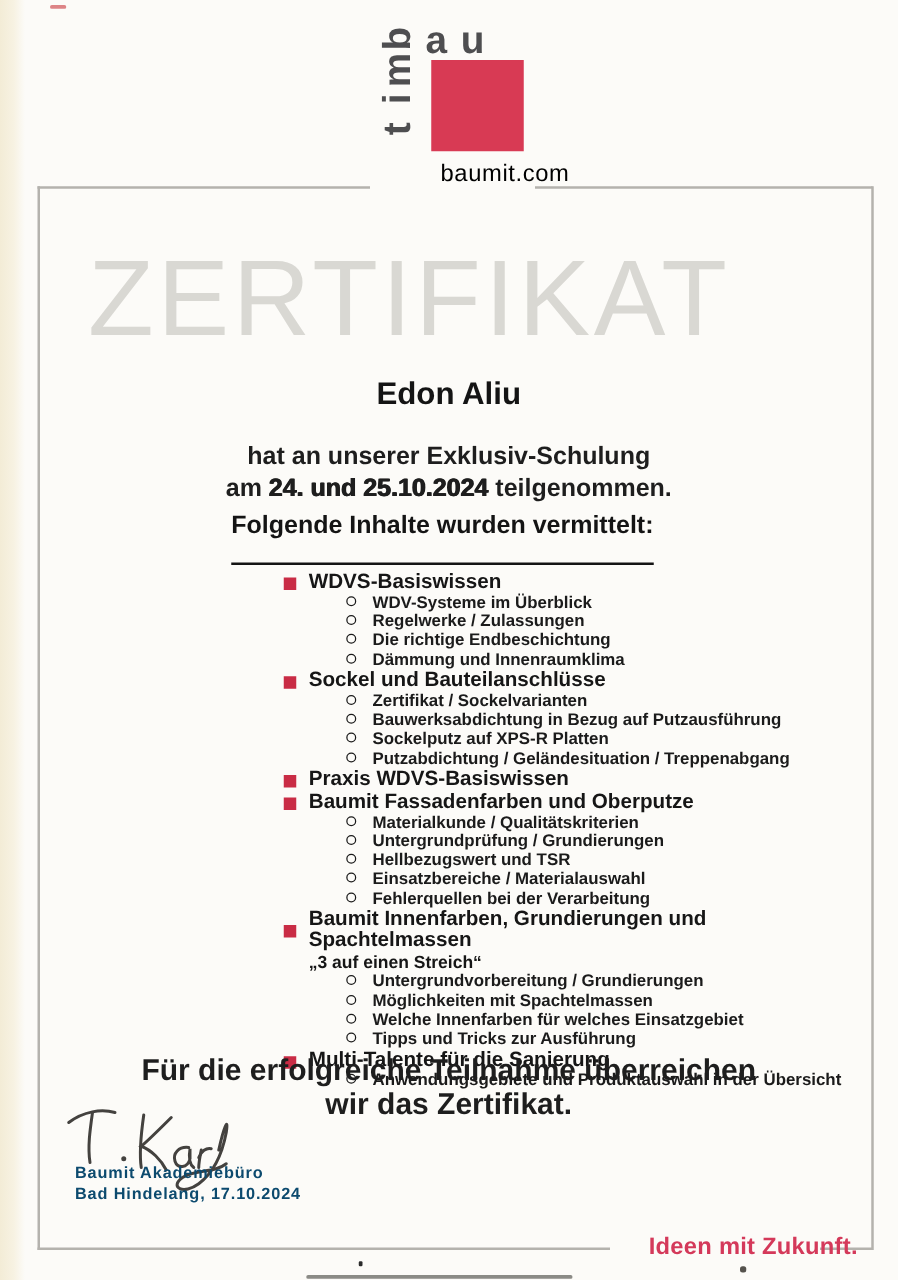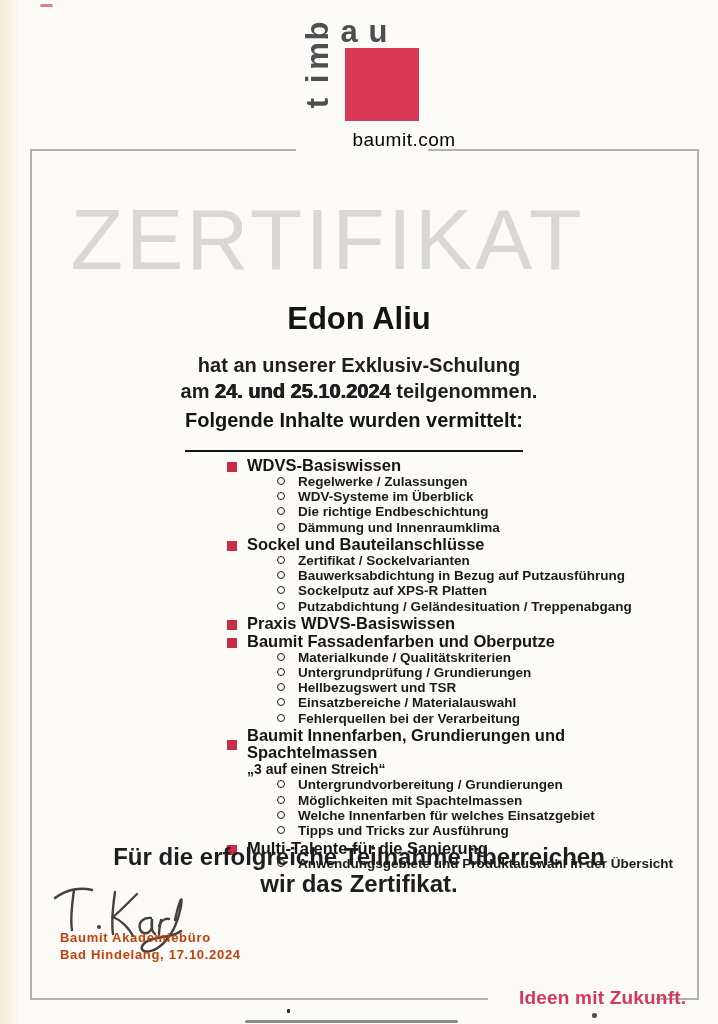"Edon Aliu" .name { font-size: 31px -> 25px }
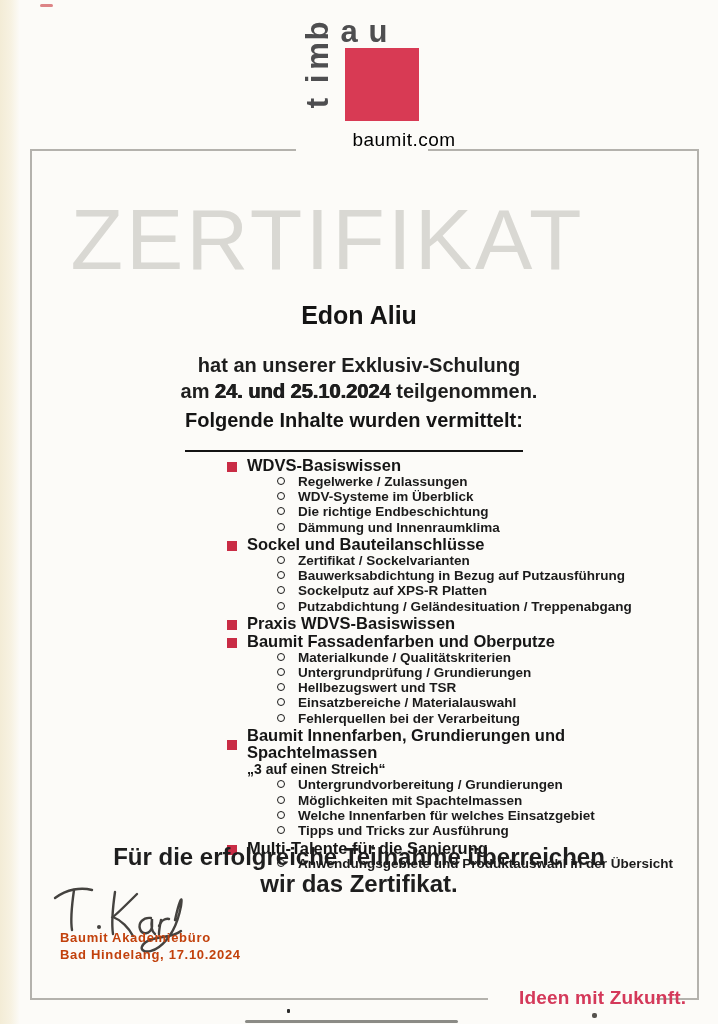"Regelwerke / Zulassungen" div.sub { order: before "WDV-Systeme im Überblick" -> after "WDV-Systeme im Überblick" }
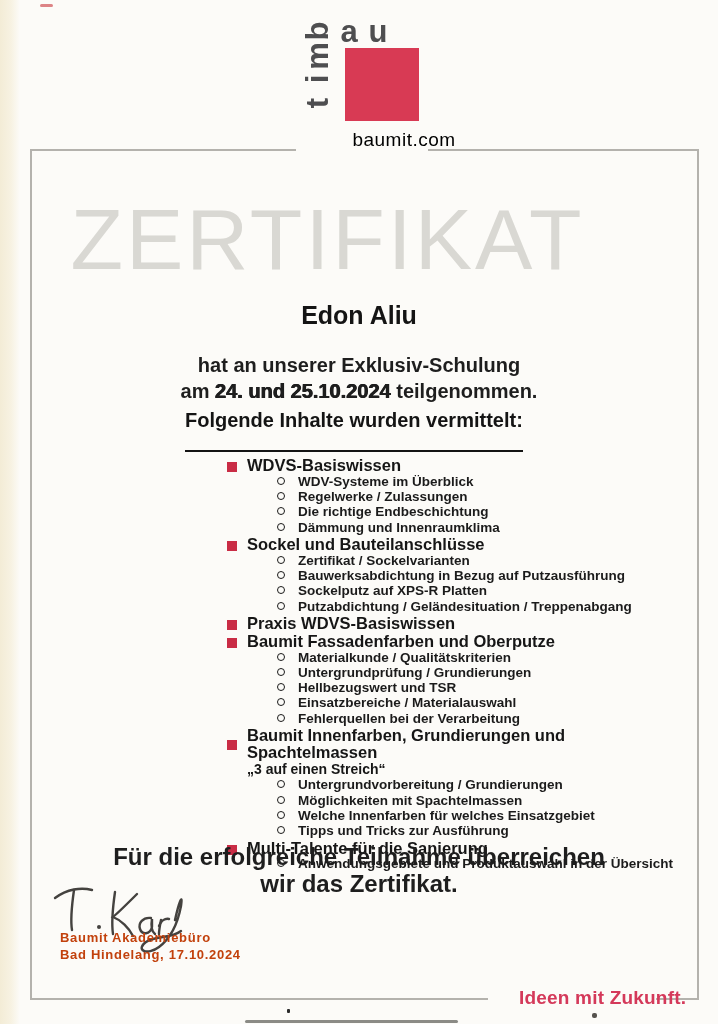"Baumit Akademiebüro" .issuer { color: #c2410c -> #0c4a6e }
